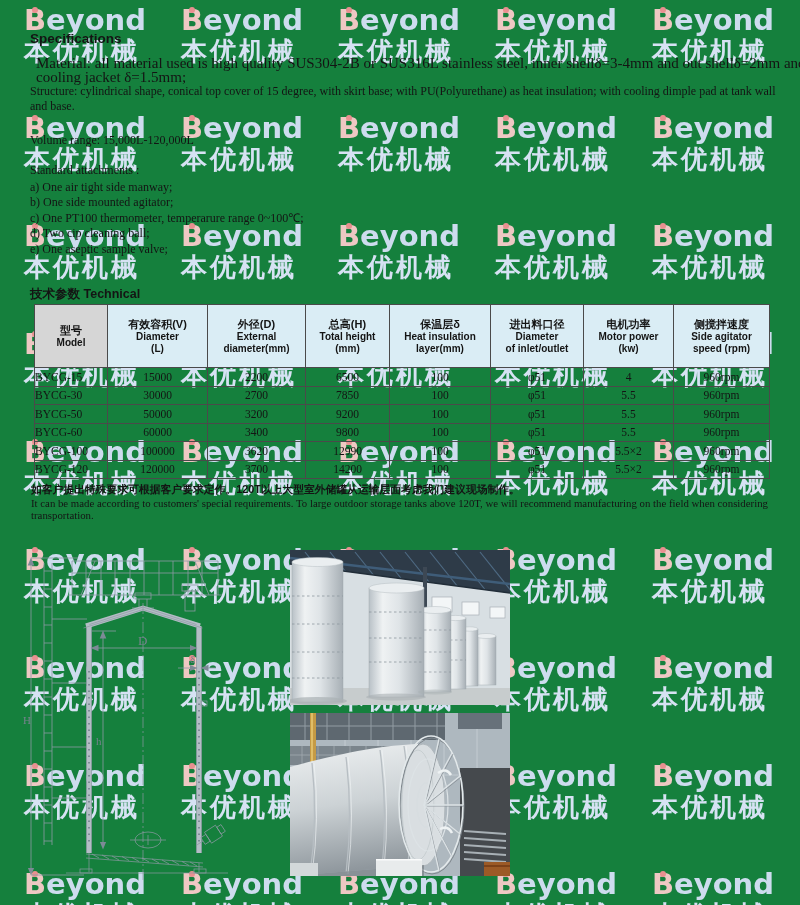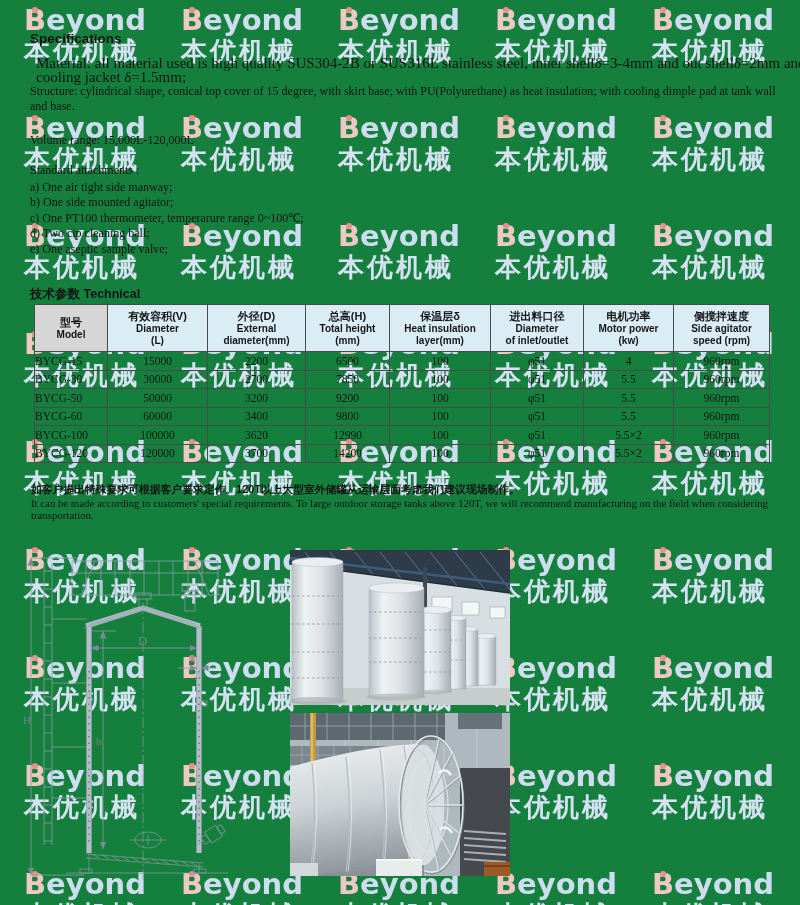"型号" #spec-table th { padding: 0 -> 8px }
